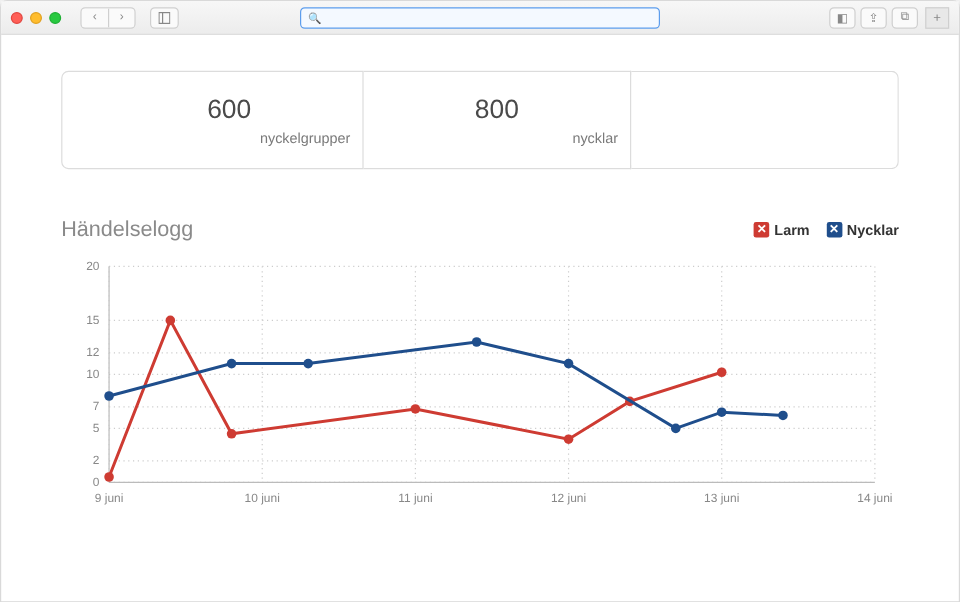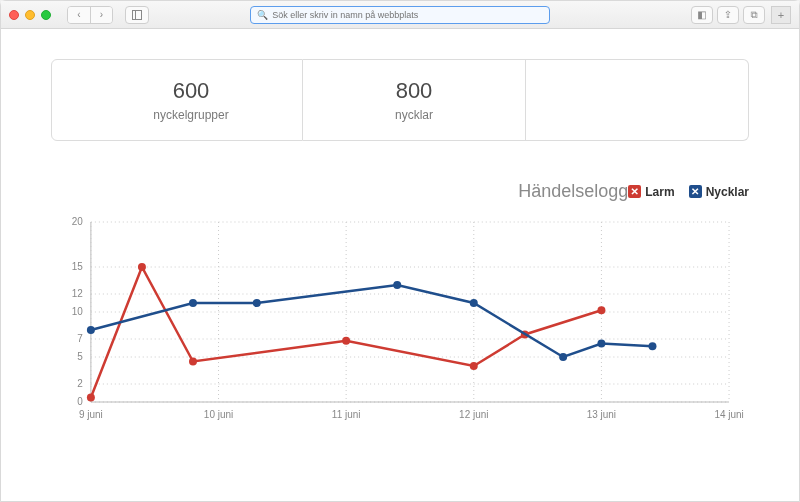"Sök eller skriv in namn" input { html: <input> -> none }
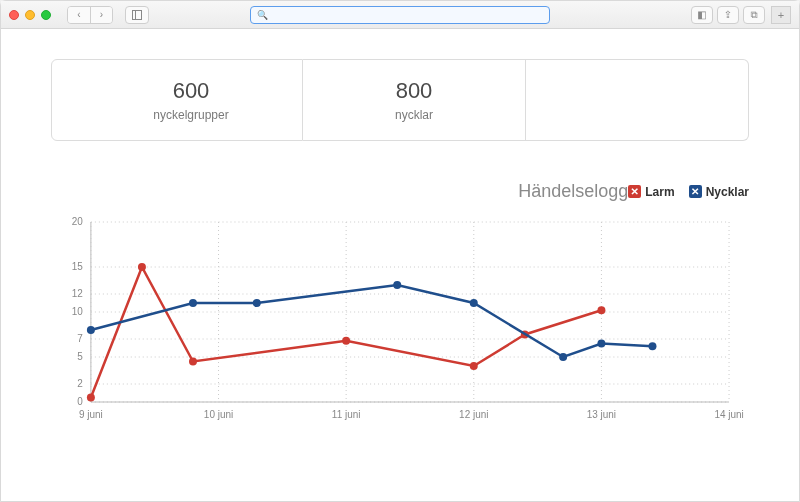"nyckelgrupper" .stat .lbl { text-align: none -> right }
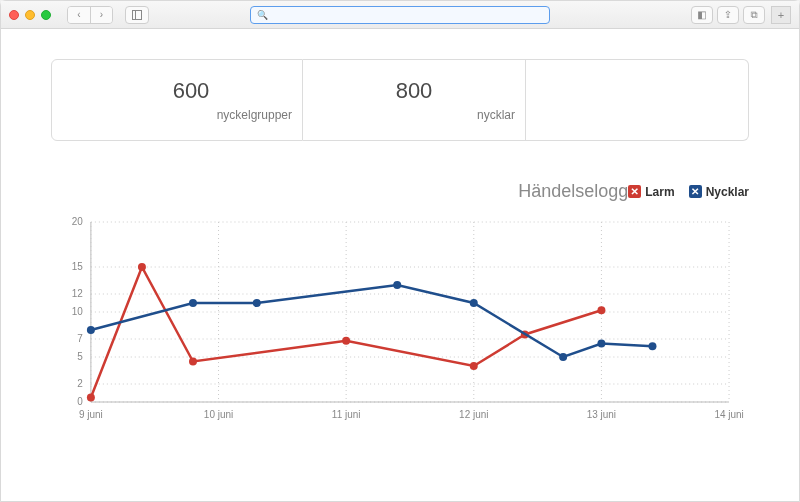"Händelselogg" .chart-header { justify-content: flex-end -> space-between }
